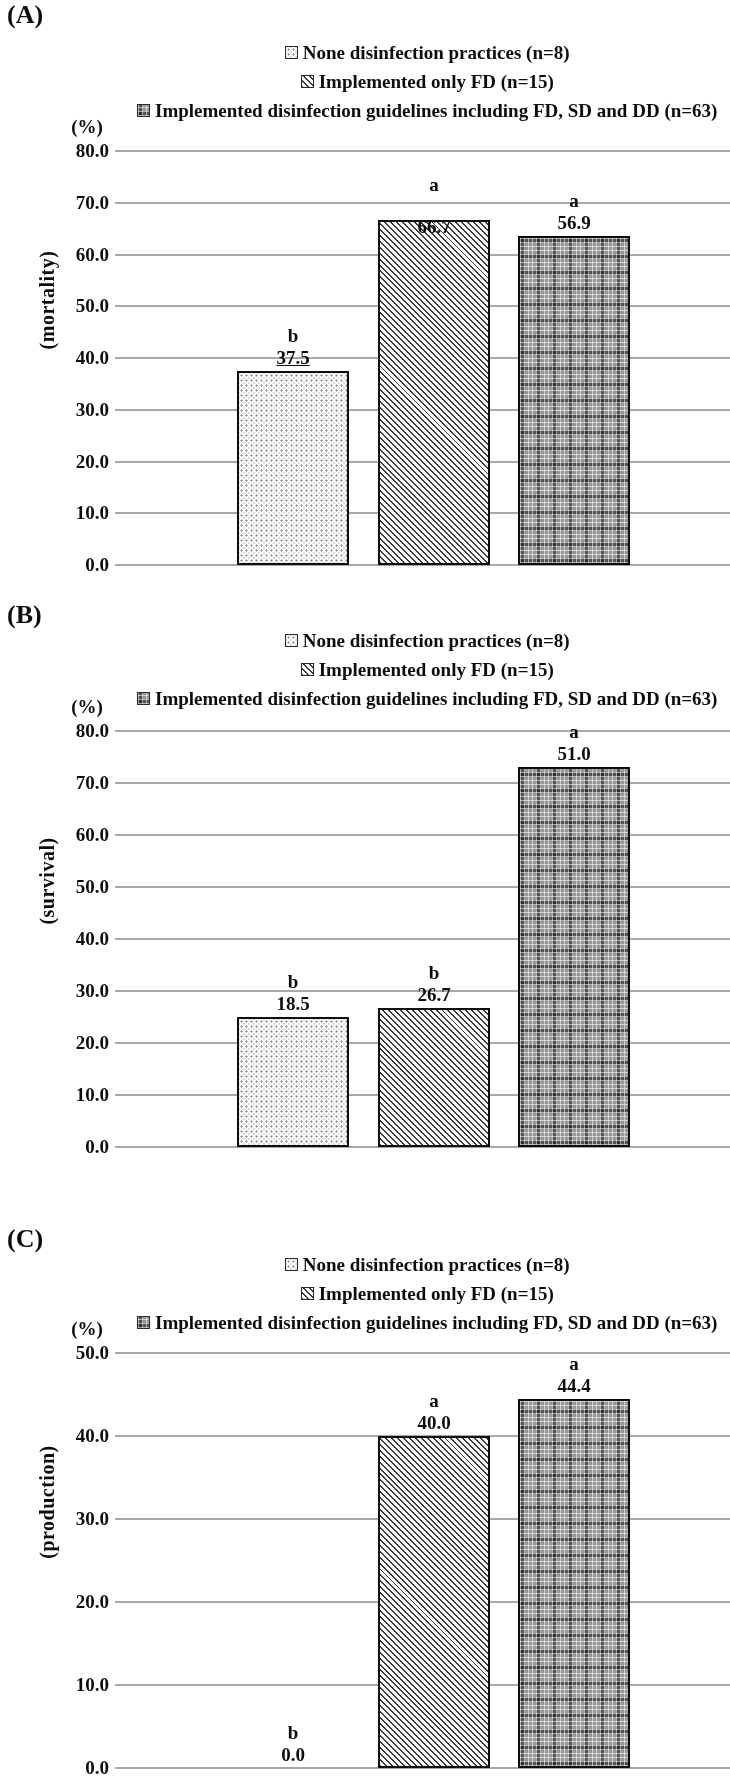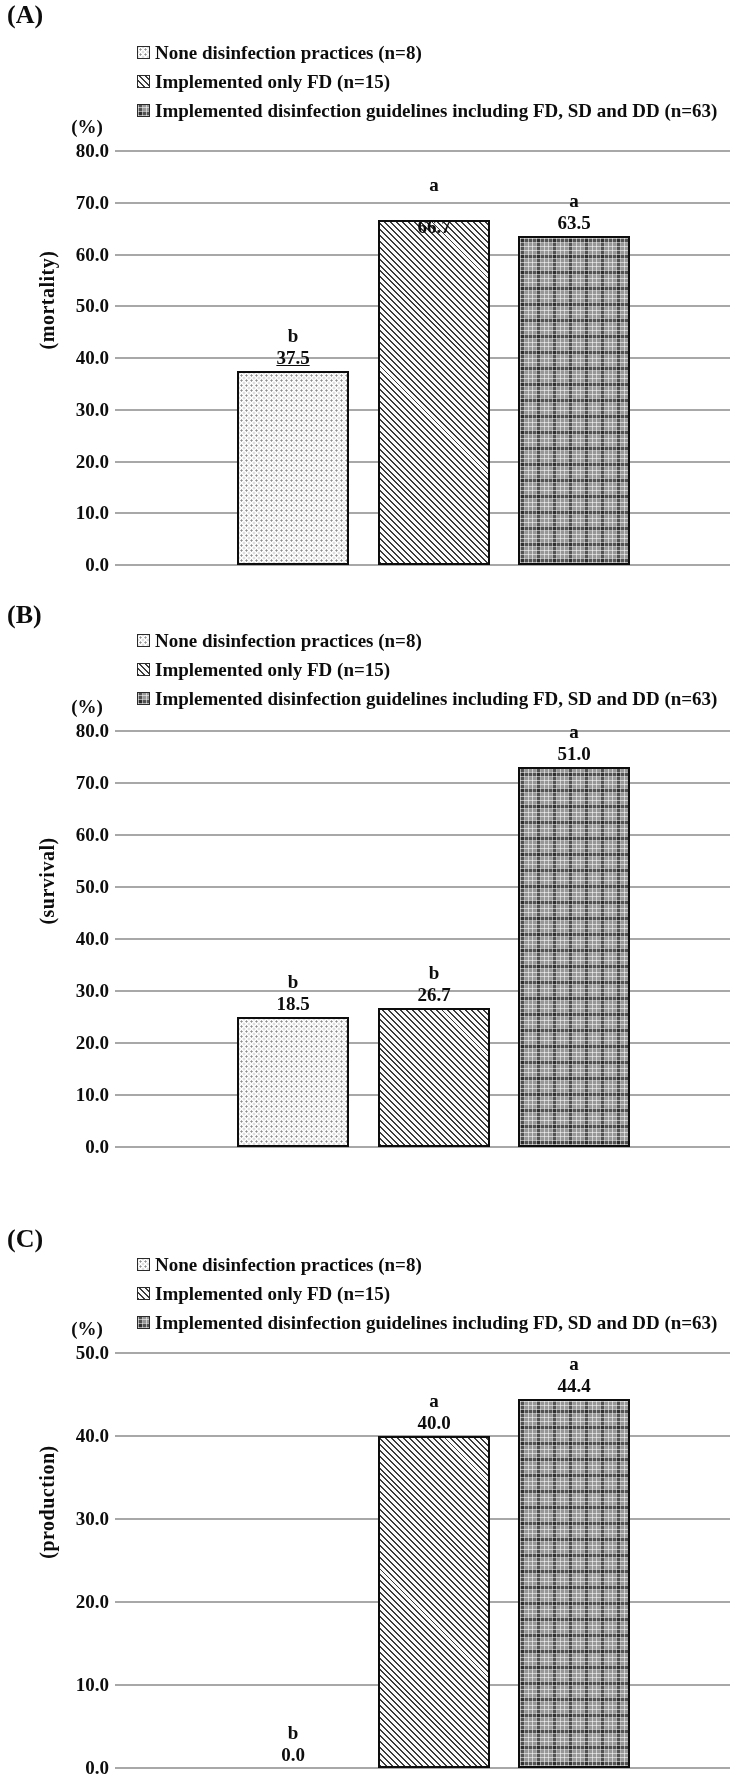"None disinfection practices (n=8)" .legend-row { justify-content: none -> center }
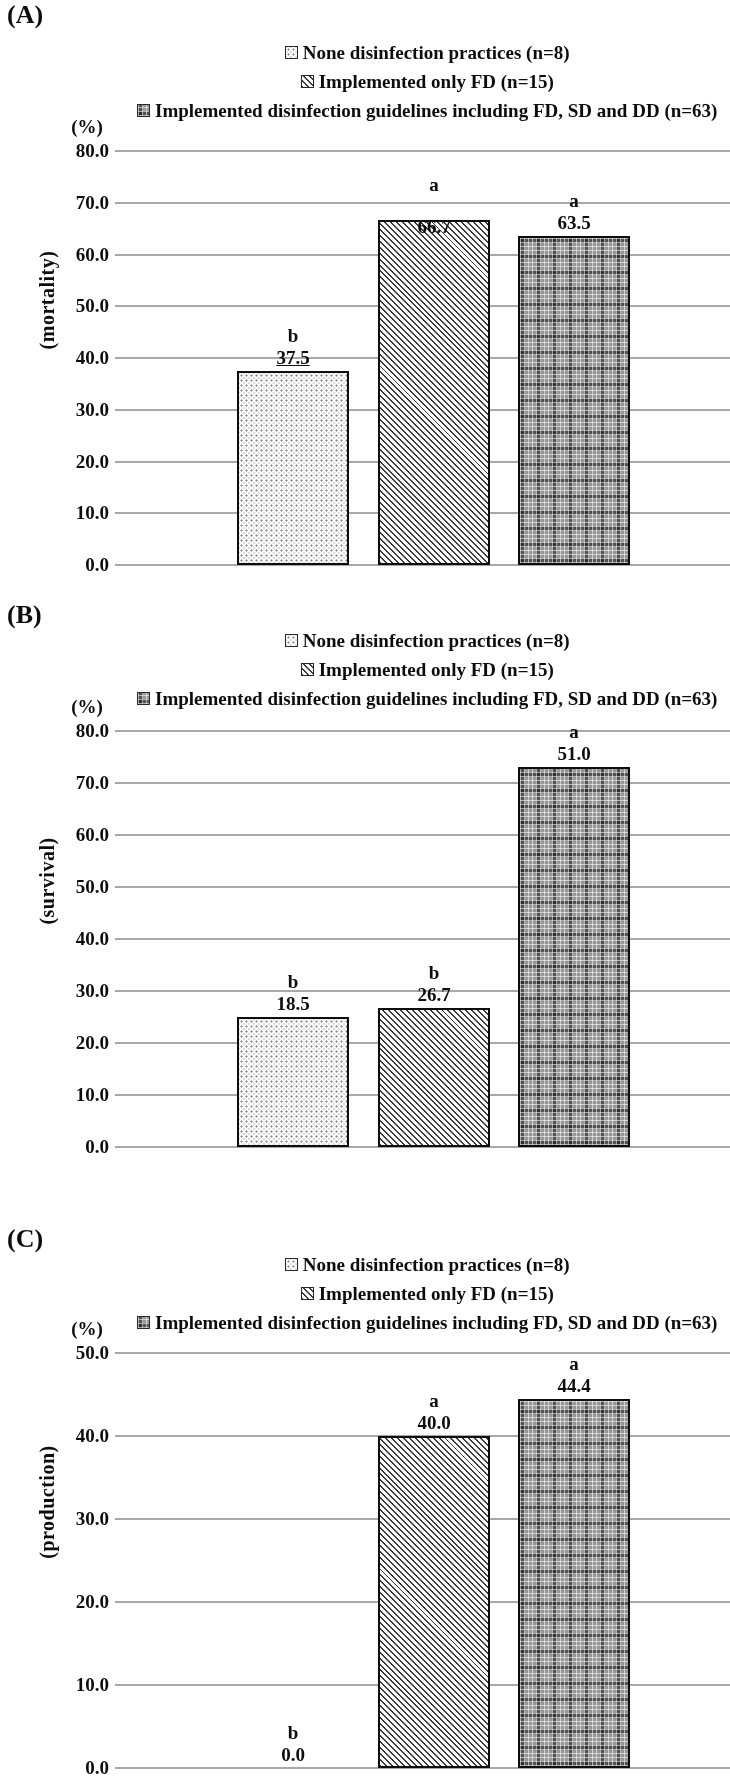"63.5" div.bar-value { text: 63.5 -> 56.9 }
